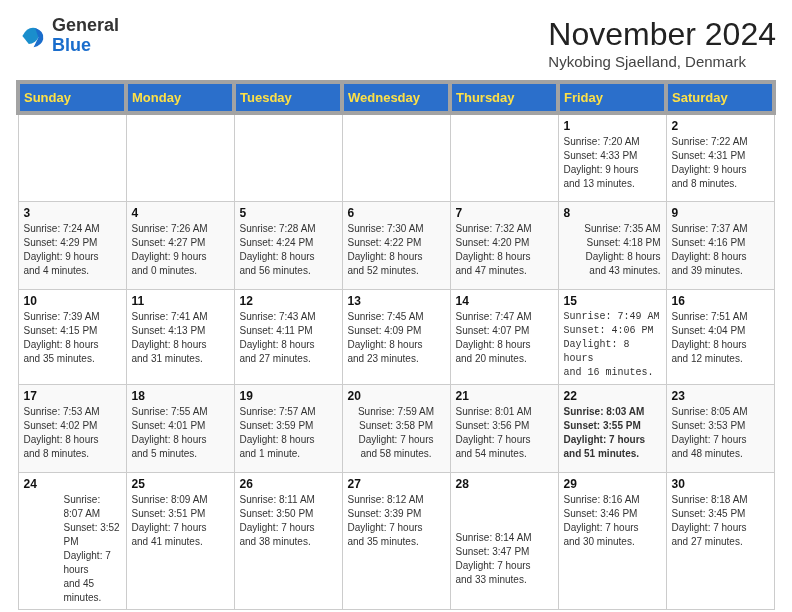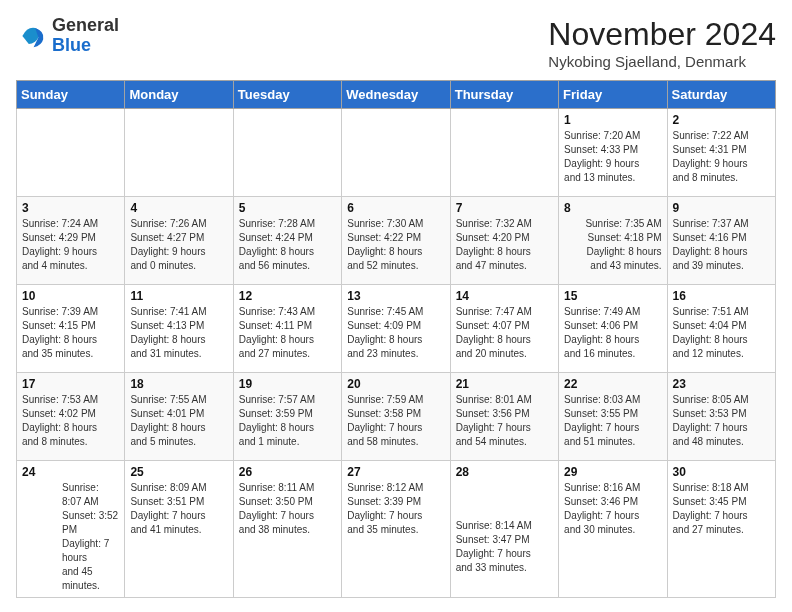"Sunday" thead tr th { border: 1px solid #a3a3a3 -> 4px solid #a3a3a3; color: #ffffff -> #fde047 }
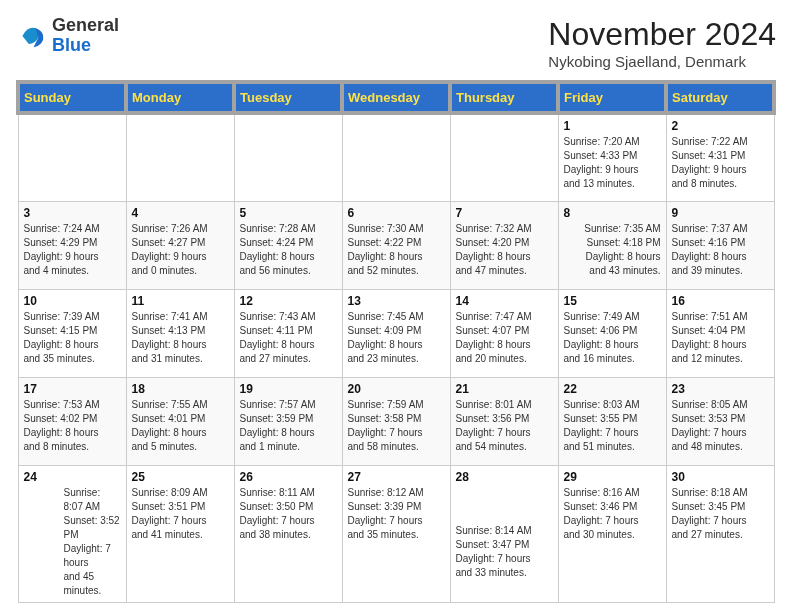"Sunrise: 7:49 AM" div.day-info { font-family: none -> Liberation Mono, monospace }
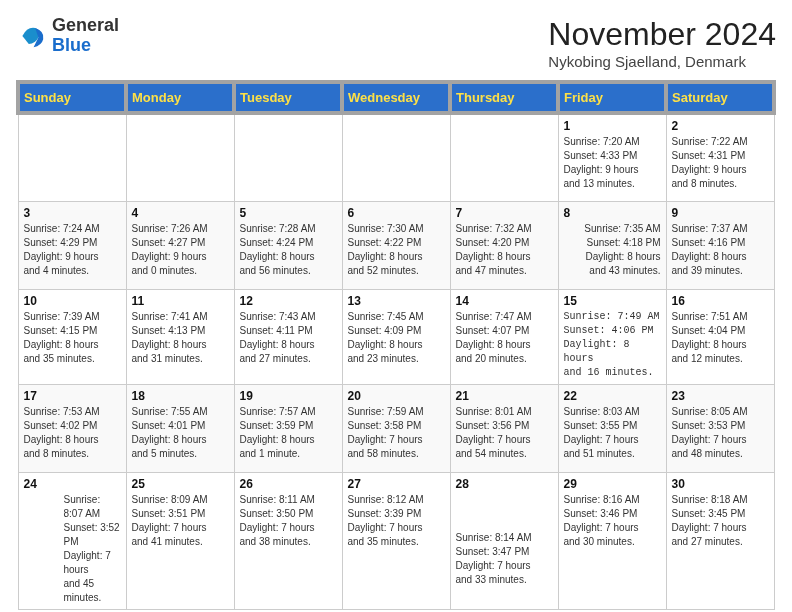"Sunrise: 7:59 AM" div.day-info { text-align: none -> center }
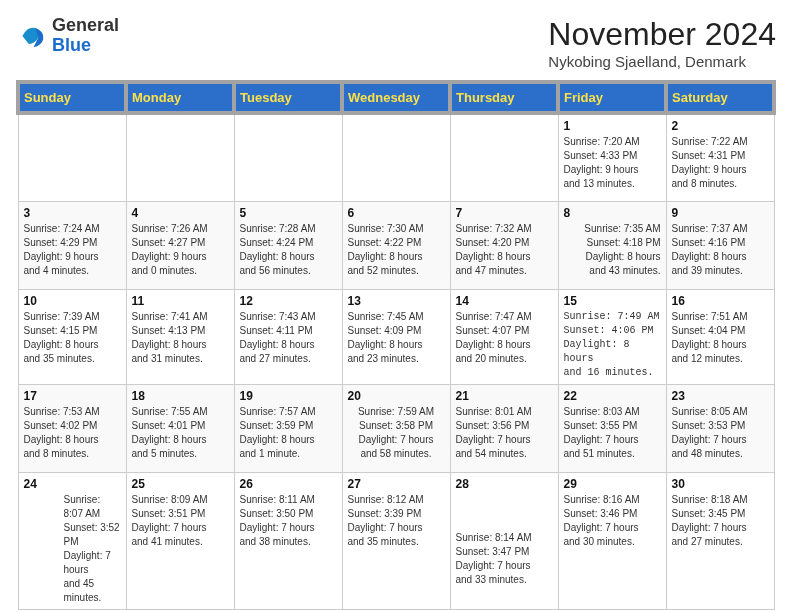"Sunrise: 8:03 AM" div.day-info { font-weight: none -> bold }
